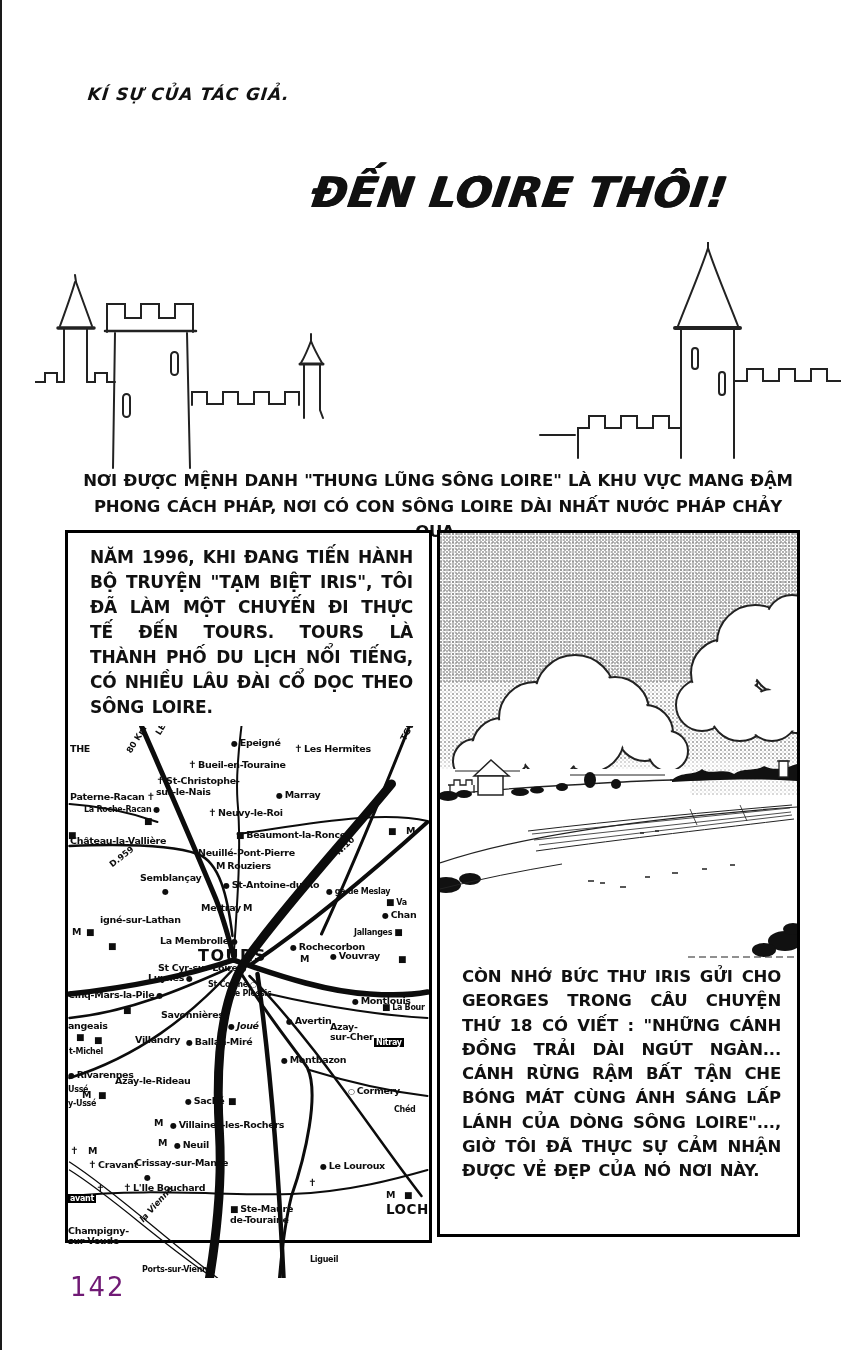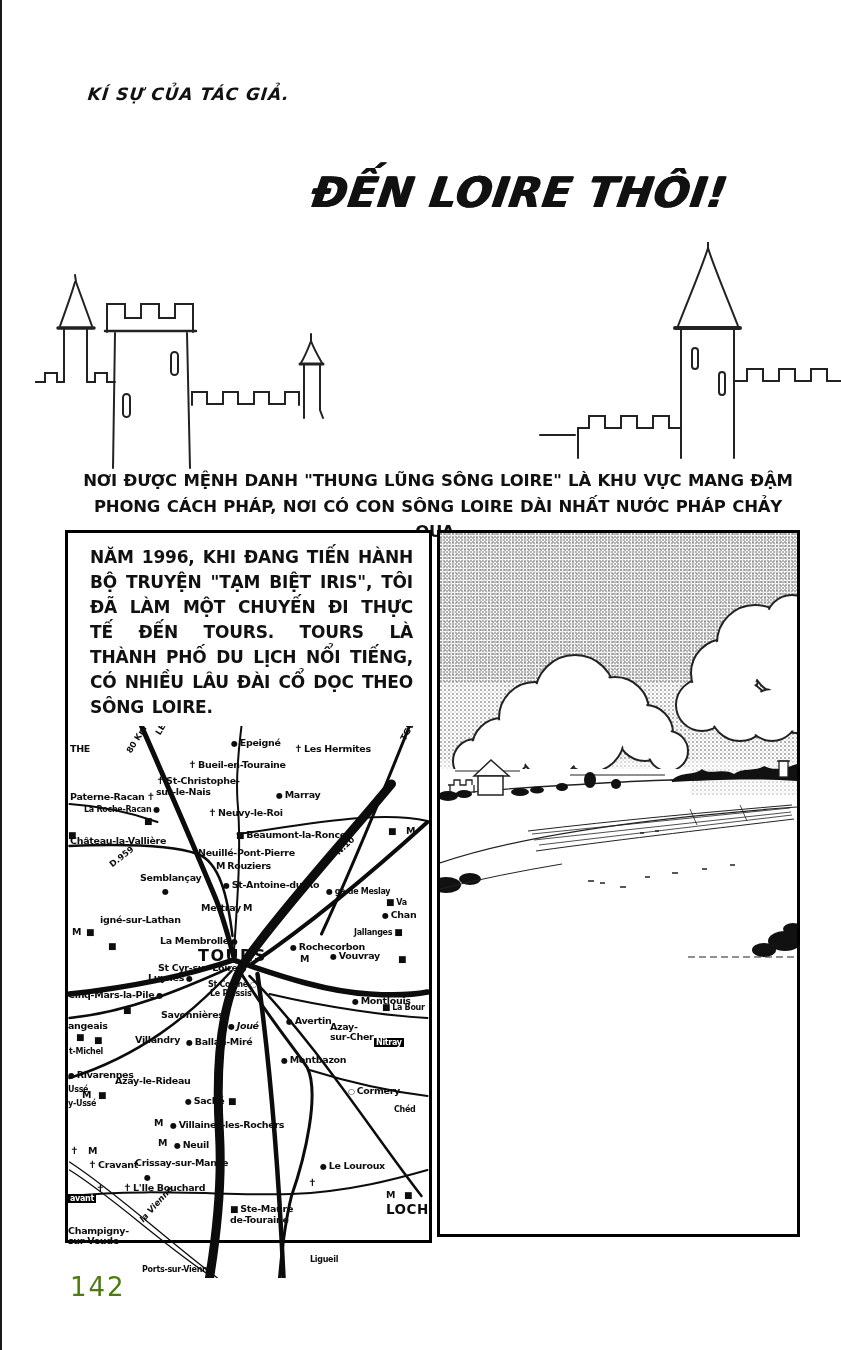"CÒN NHỚ BỨC THƯ IRIS" p.body-text { html: none -> <p>CÒN NHỚ BỨC THƯ IRIS GỬI CHO GEORGES TRONG CÂU CHUYỆN THỨ 18 CÓ VIẾT : "NHỮNG CÁNH ĐỒNG TRẢI DÀI NGÚT NGÀN... CÁNH RỪNG RẬM BẤT TẬN CHE BÓNG MÁT CÙNG ÁNH SÁNG LẤP LÁNH CỦA DÒNG SÔNG LOIRE"..., GIỜ TÔI ĐÃ THỰC SỰ CẢM NHẬN ĐƯỢC VẺ ĐẸP CỦA NÓ NƠI NÀY.</p> }
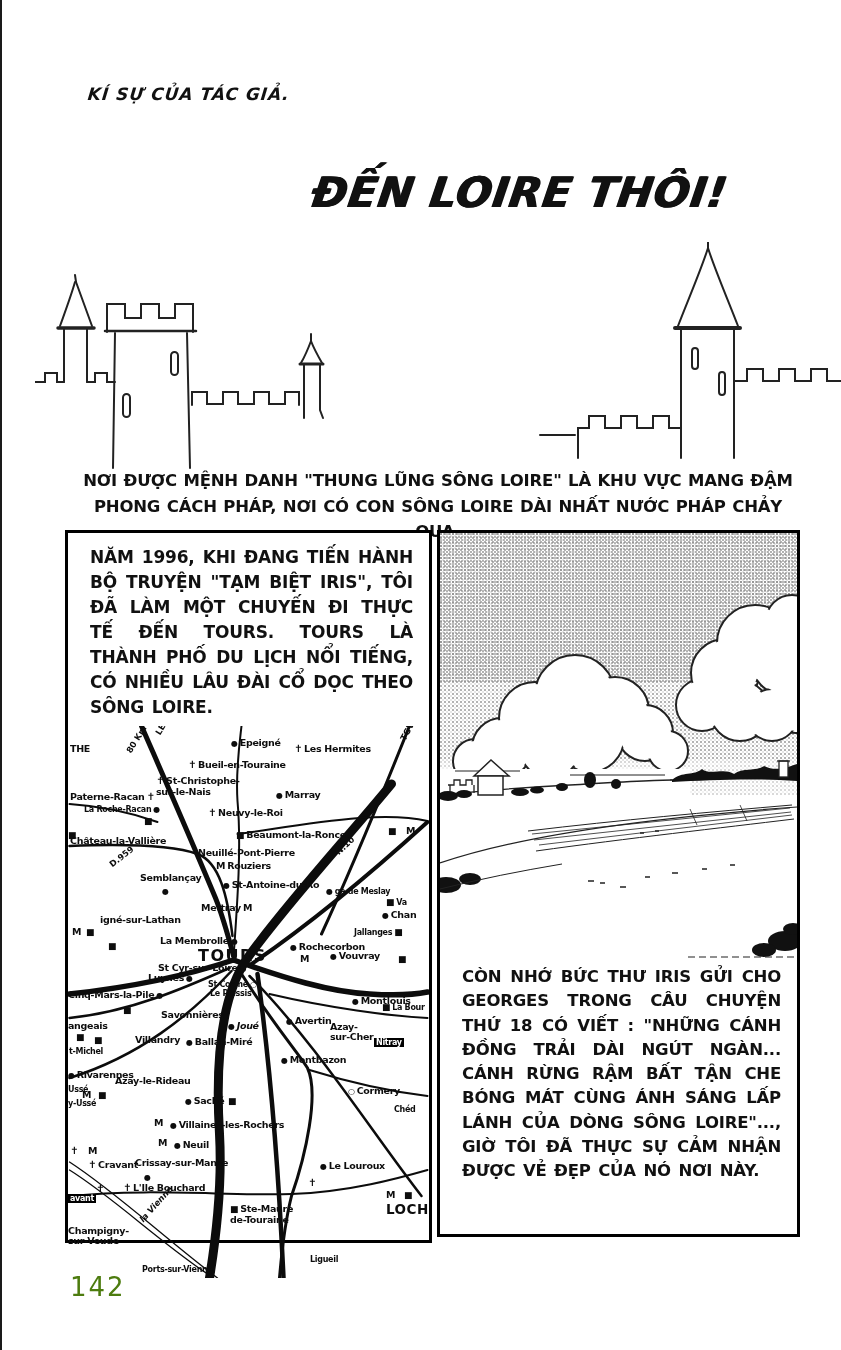"Le Plessis" div.pl { padding-left: none -> 20px }
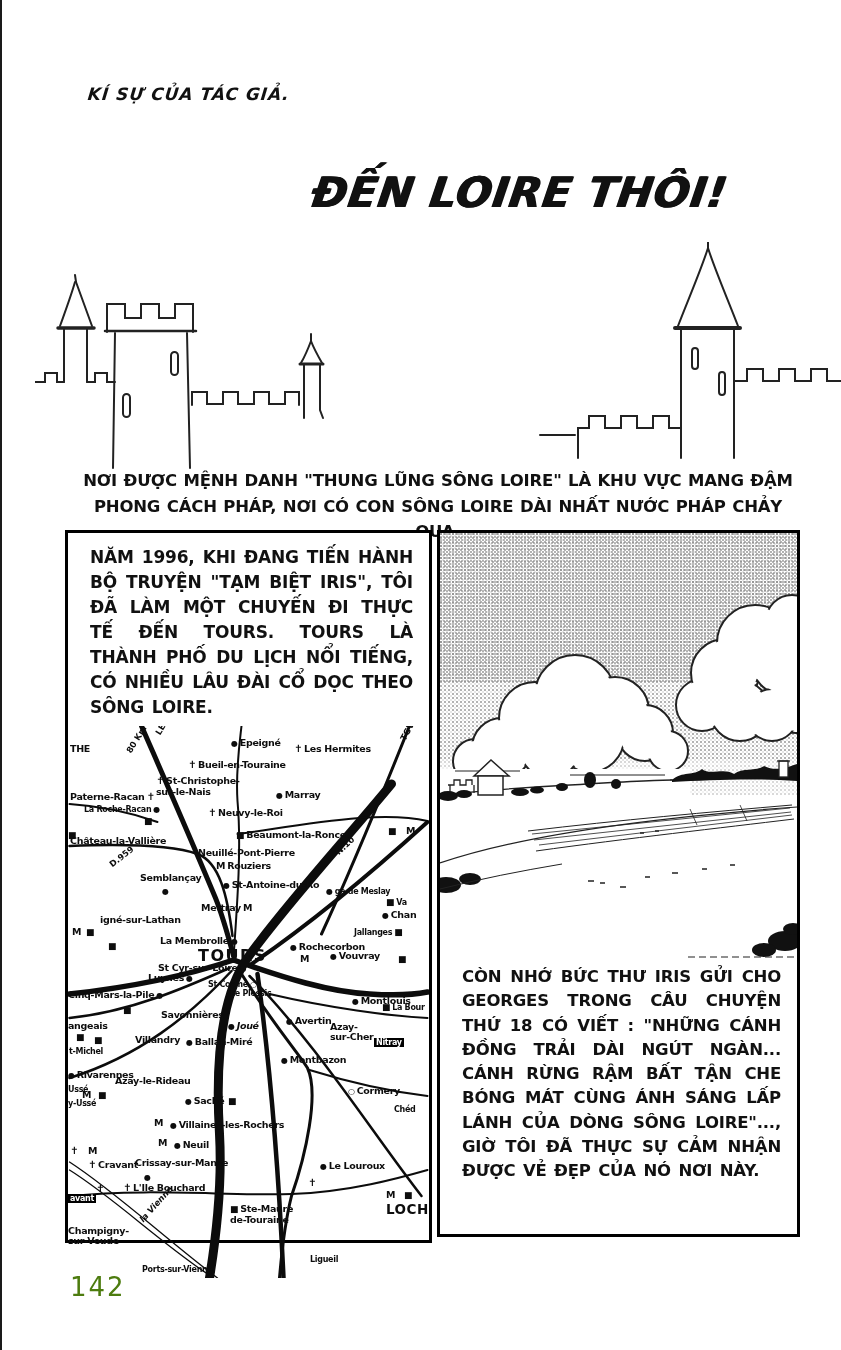"142" .pagenum { color: #4d7c0f -> #701a75 }
